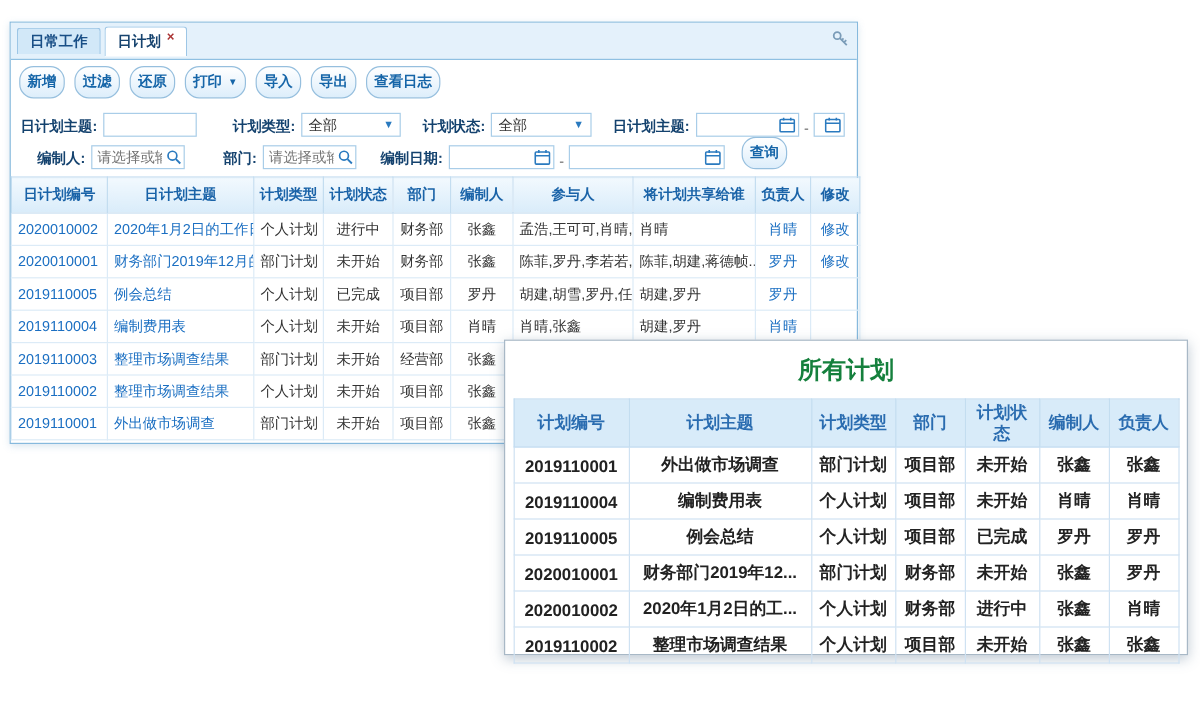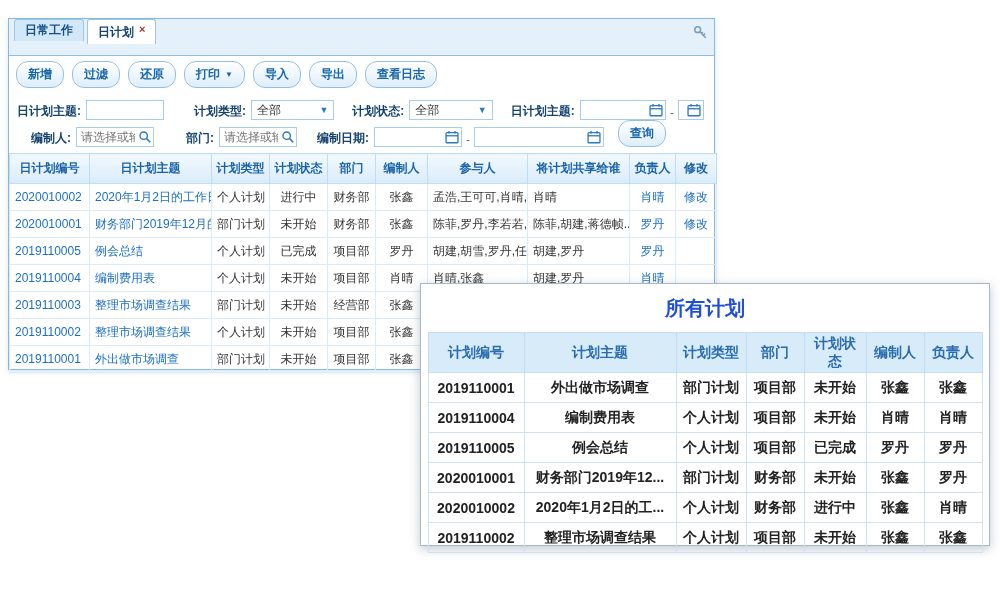"日常工作" .tabbar { align-items: flex-start -> center; height: 37px -> 31px }
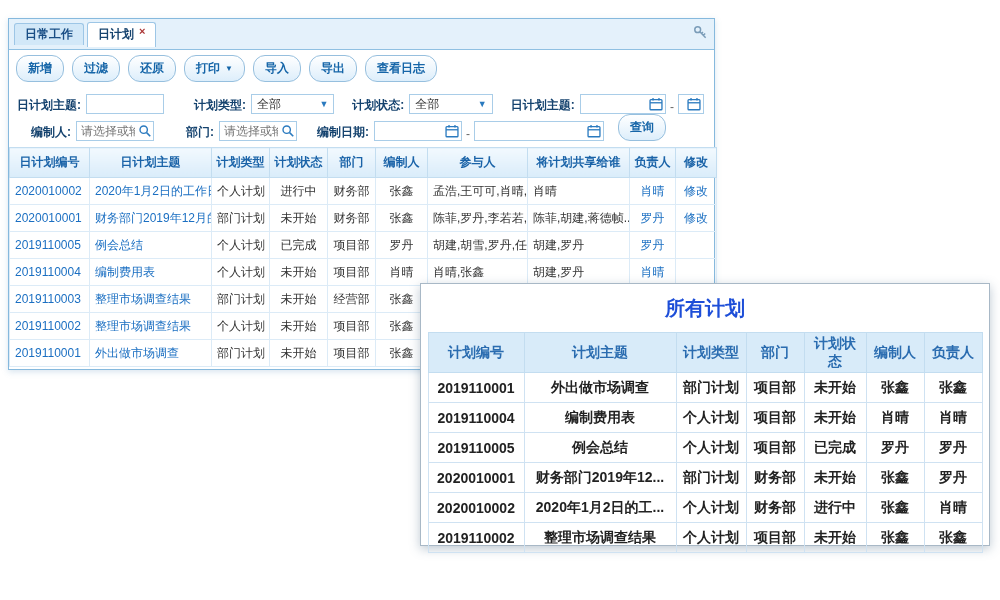"新增" .btn { padding: 4px 11px -> 4px 6px }
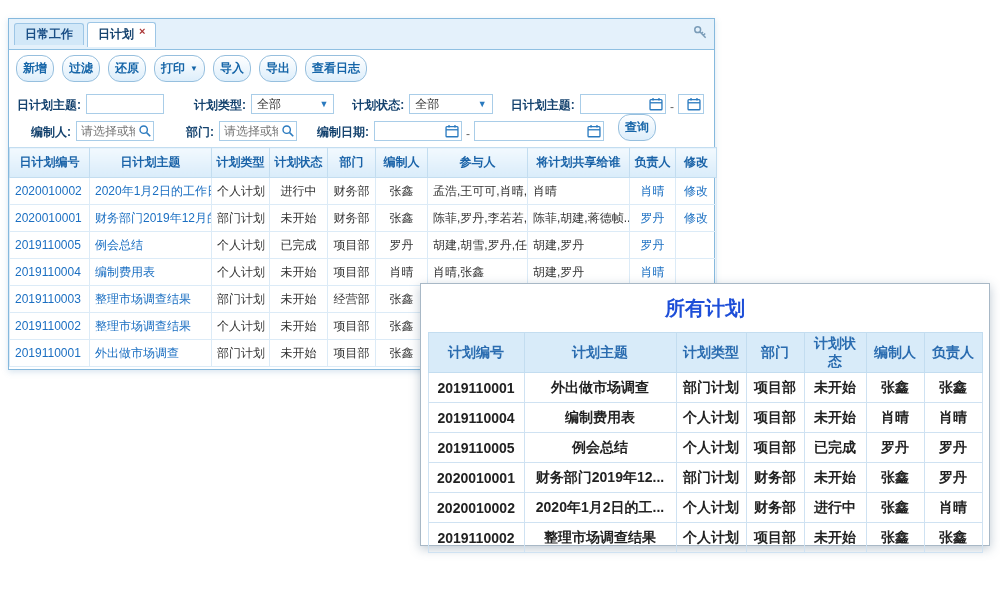"所有计划" .win2 .title { color: #1d4ed8 -> #15803d }
